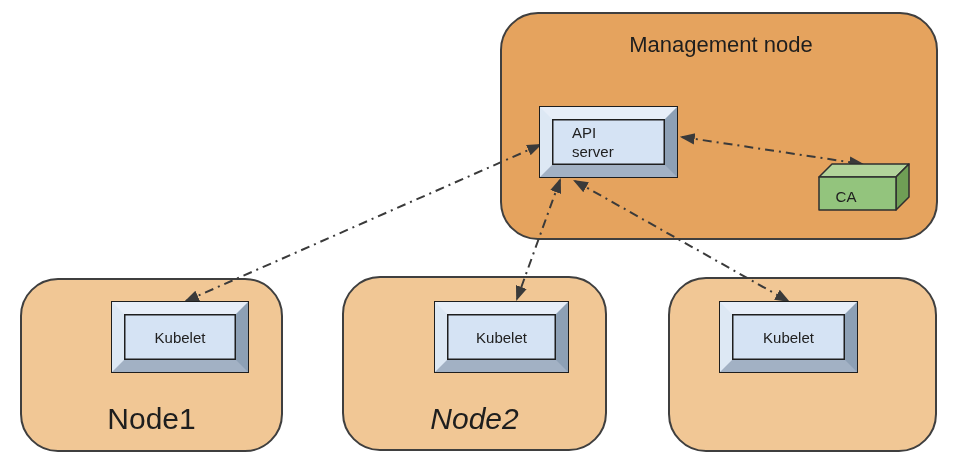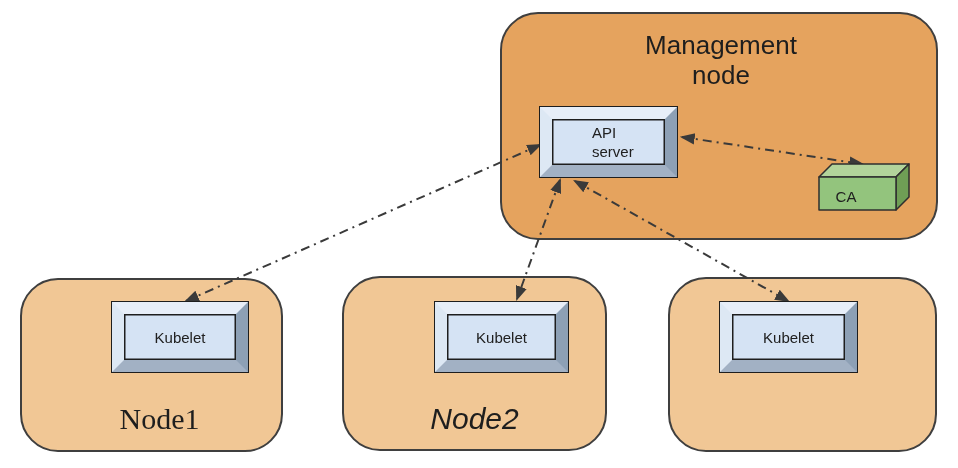"Management node" .mgmt-title { font-size: 26px -> 22px }
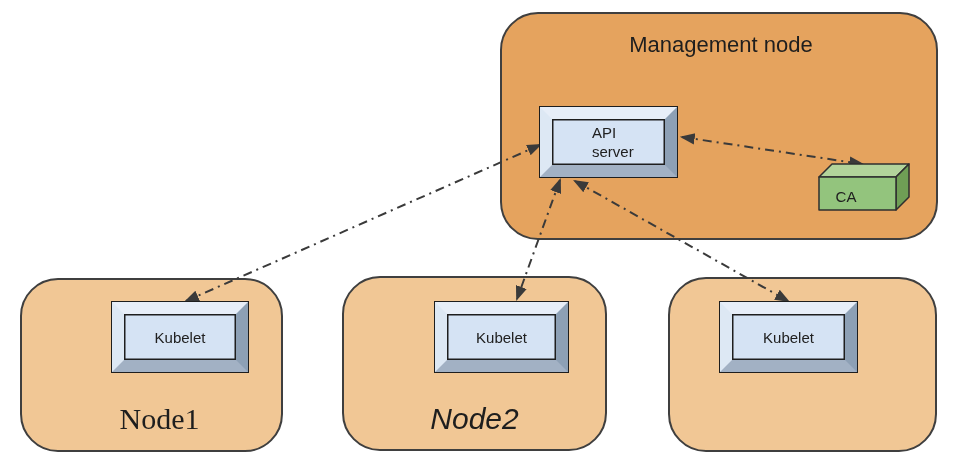"API server" .api .lbl { margin-left: 20px -> none }
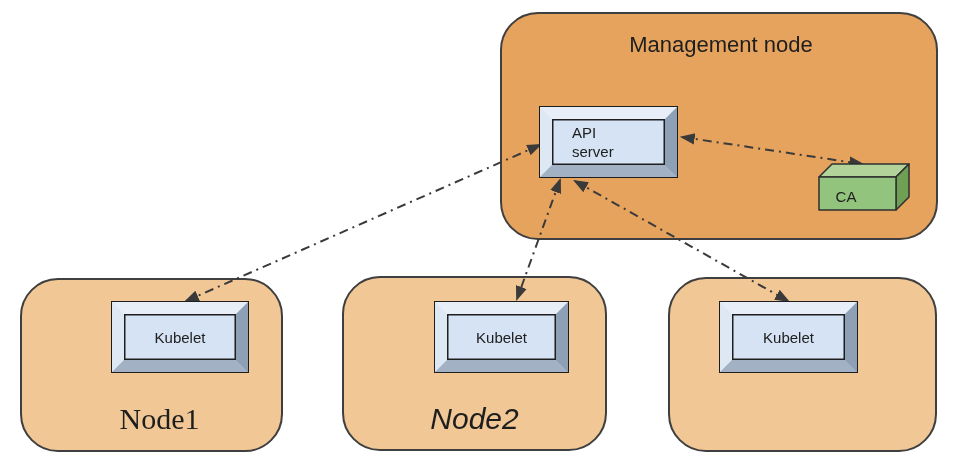"Node1" .nl1 { font-family: Liberation Serif, serif -> none; left: 28px -> 20px }
